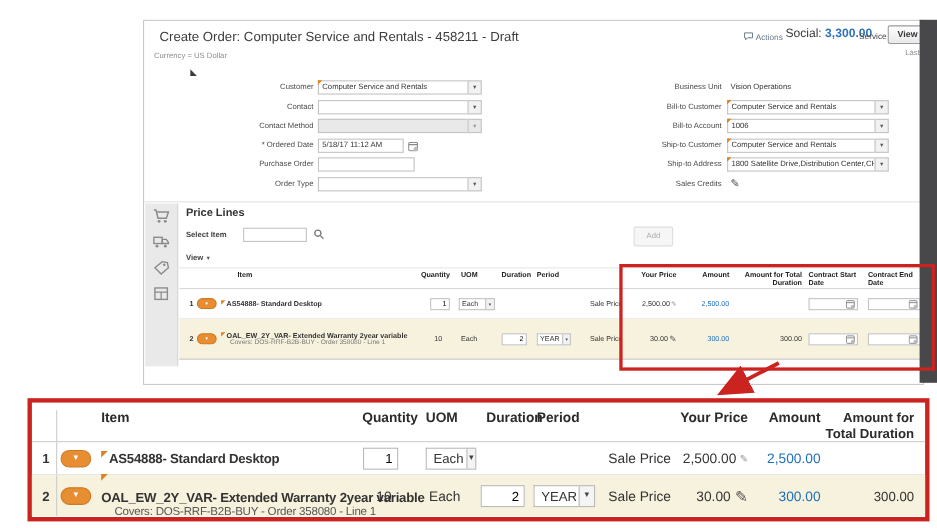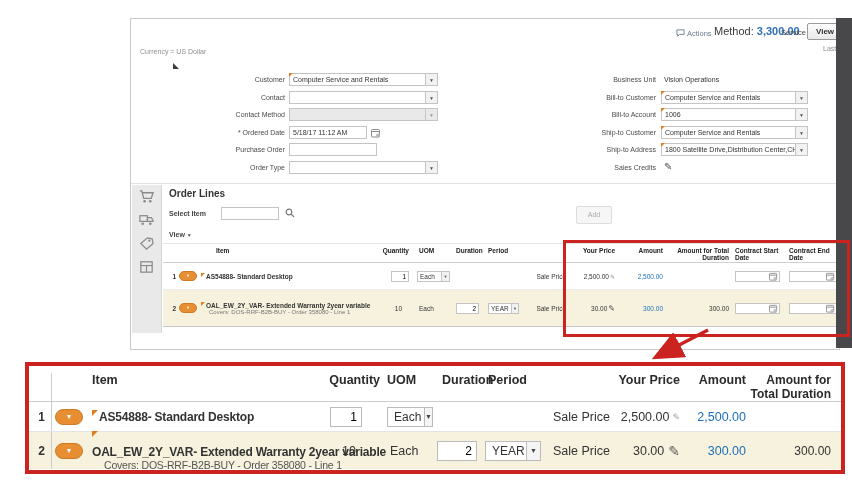"Create Order: Computer Service and" div.title { html: none -> <div>Create Order: Computer Service and Rentals - 458211 - Draft</div> }
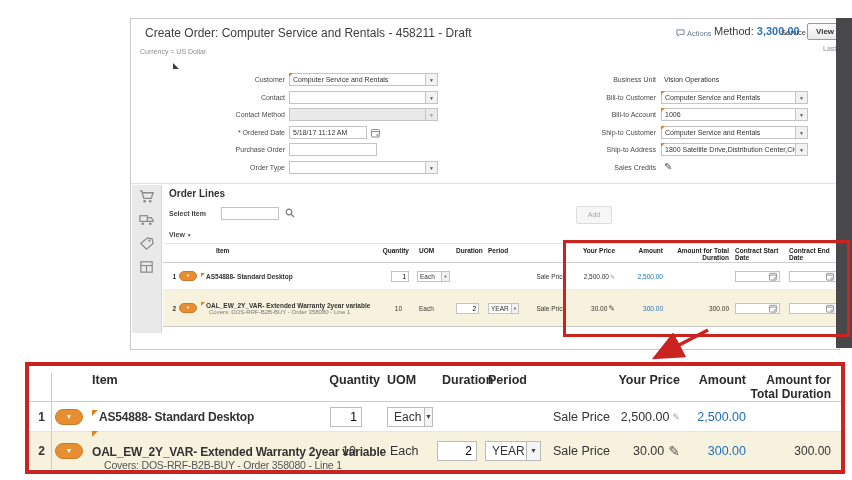"Method:" span { text: Method -> Social }
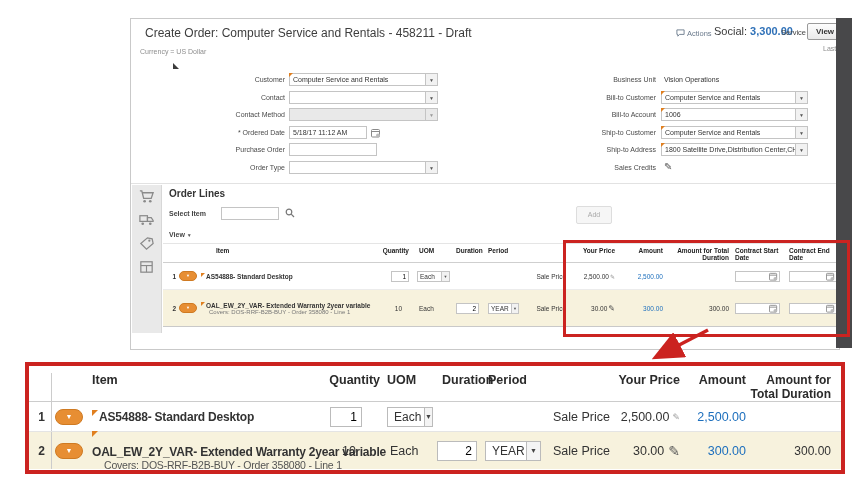"Order Lines" div.ol-head { text: Order -> Price }
